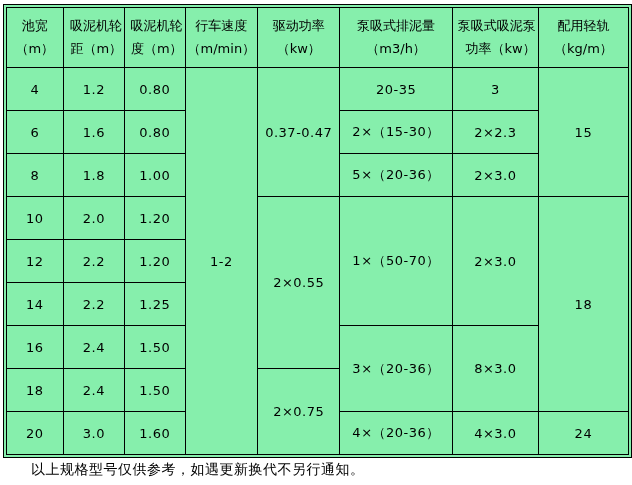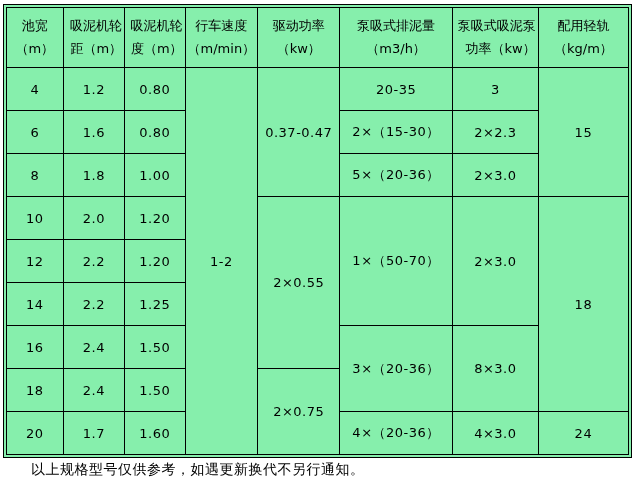"1.7" td { text: 1.7 -> 3.0 }
